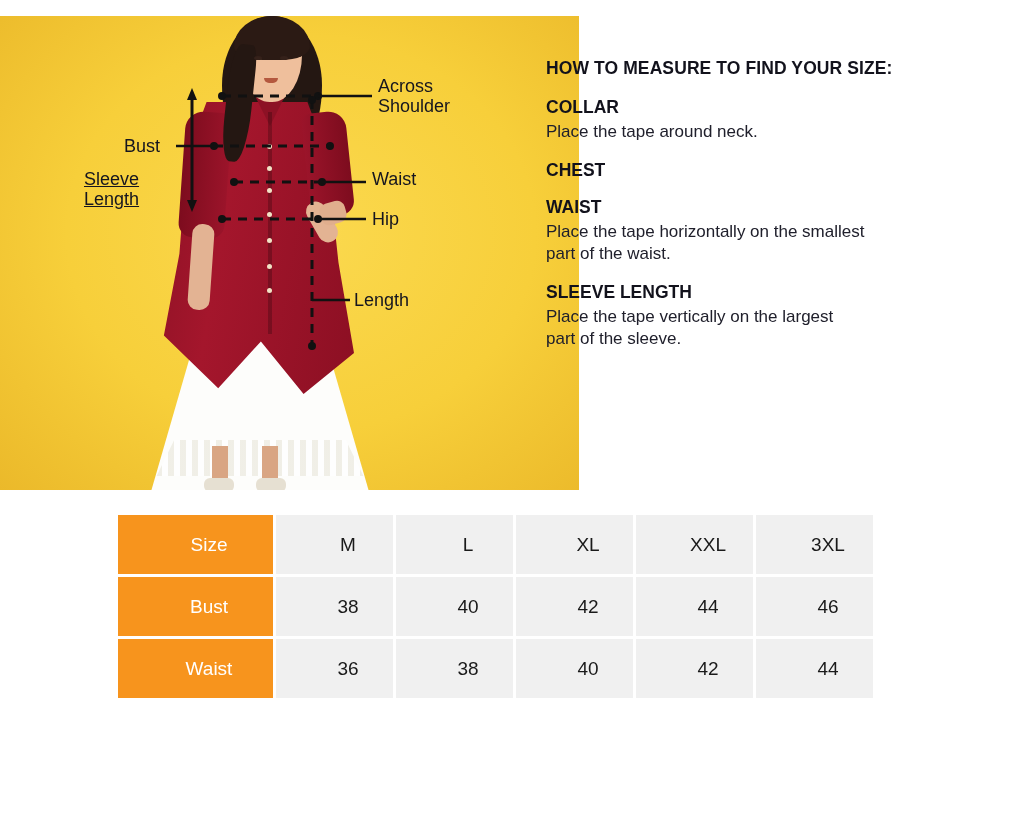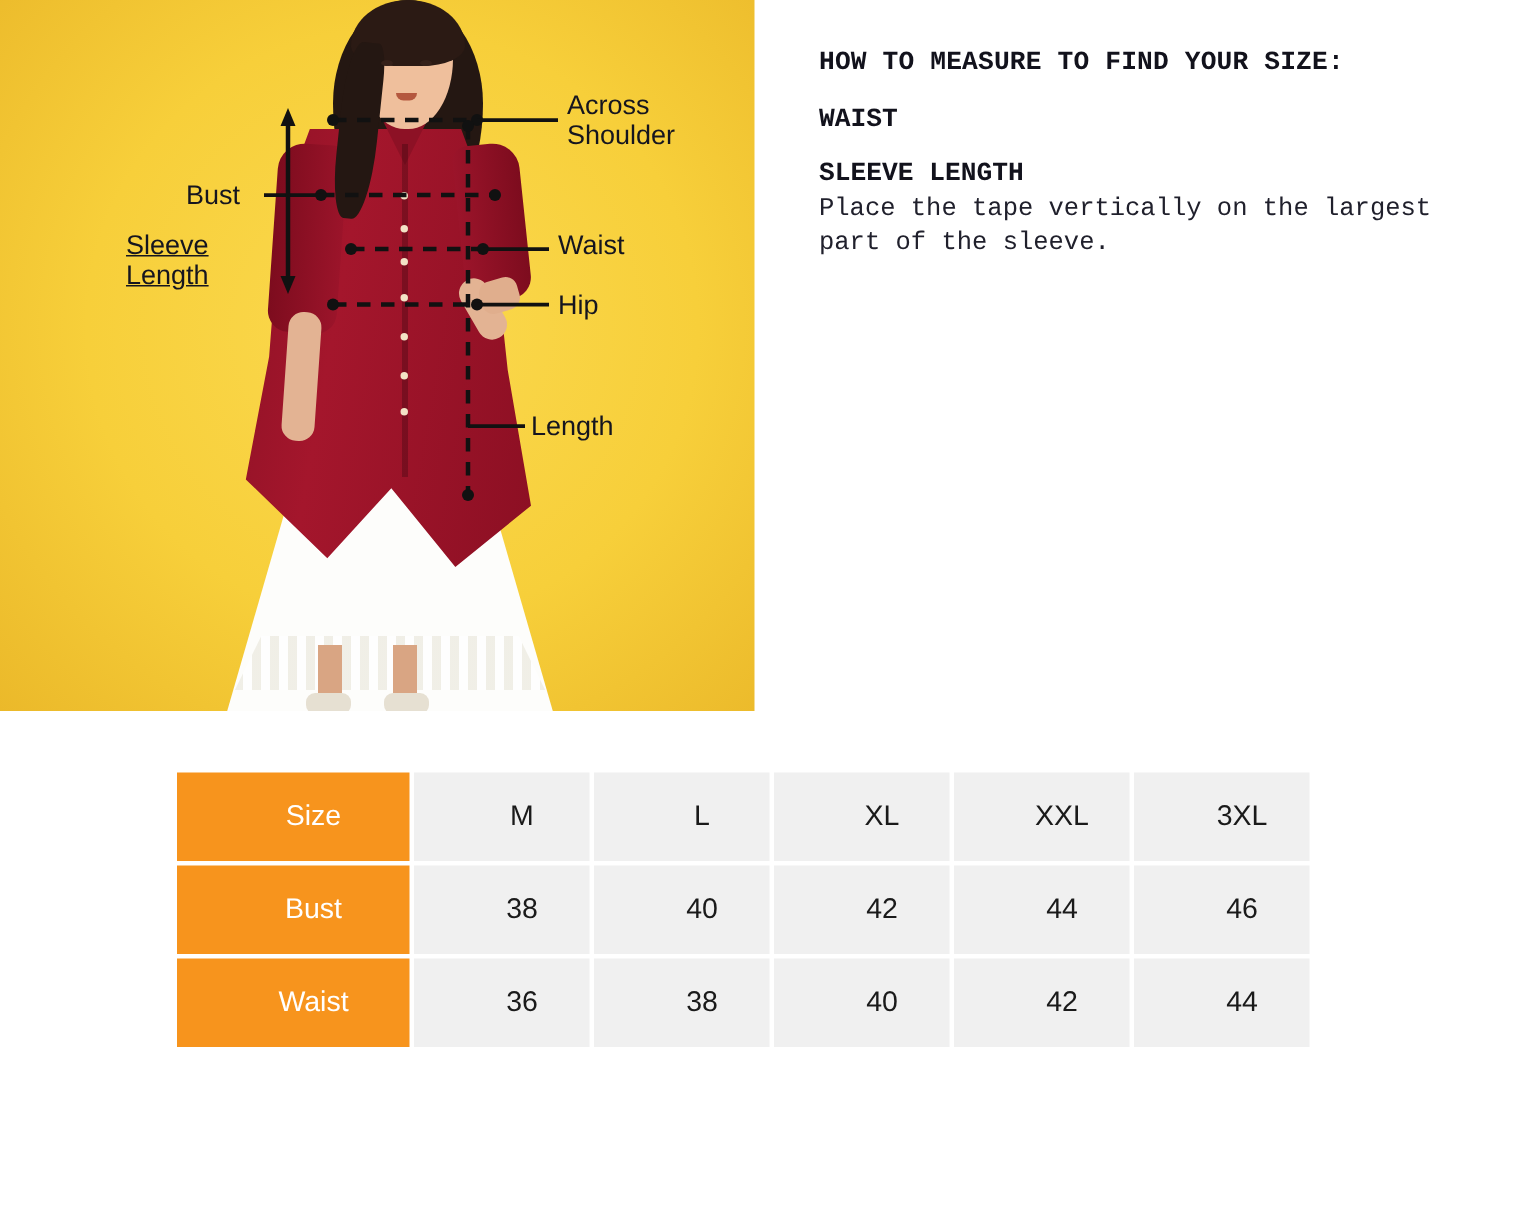"HOW TO MEASURE TO FIND" #howto { font-family: Liberation Mono, monospace -> none; top: 32px -> 58px }
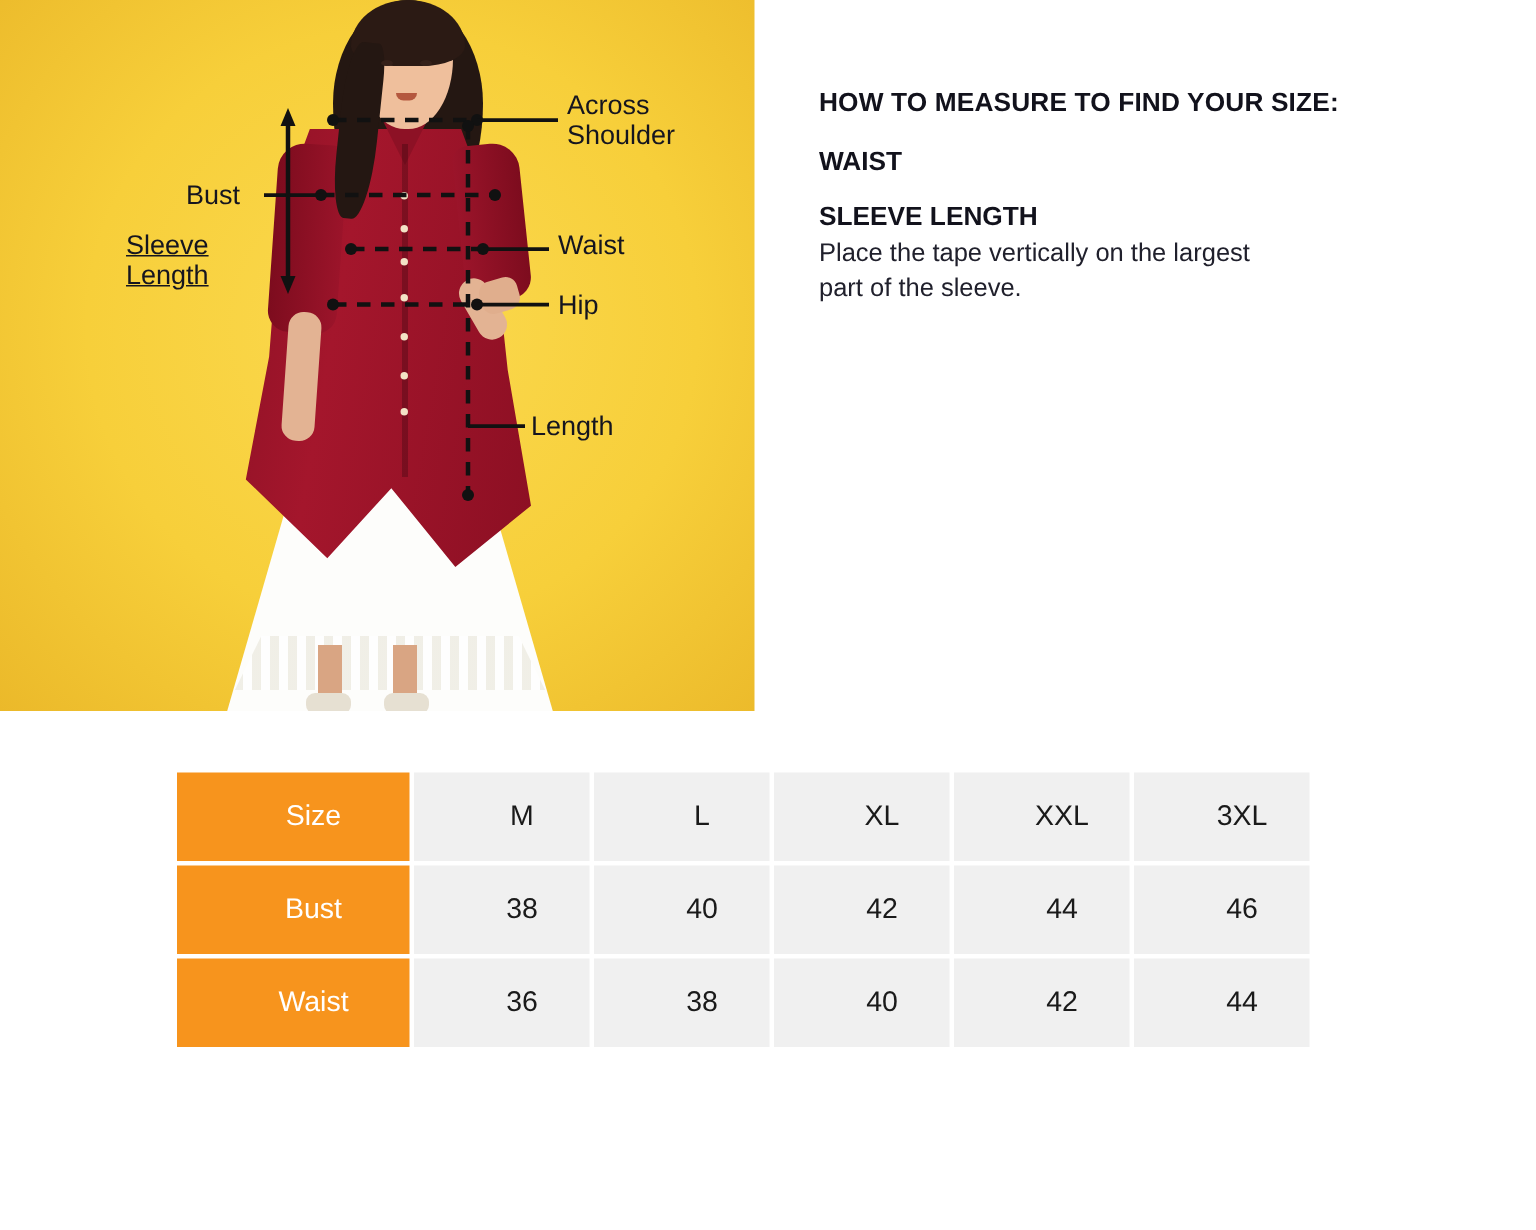"Across" #photo-panel { top: 0 -> 16px; width: 503px -> 579px }
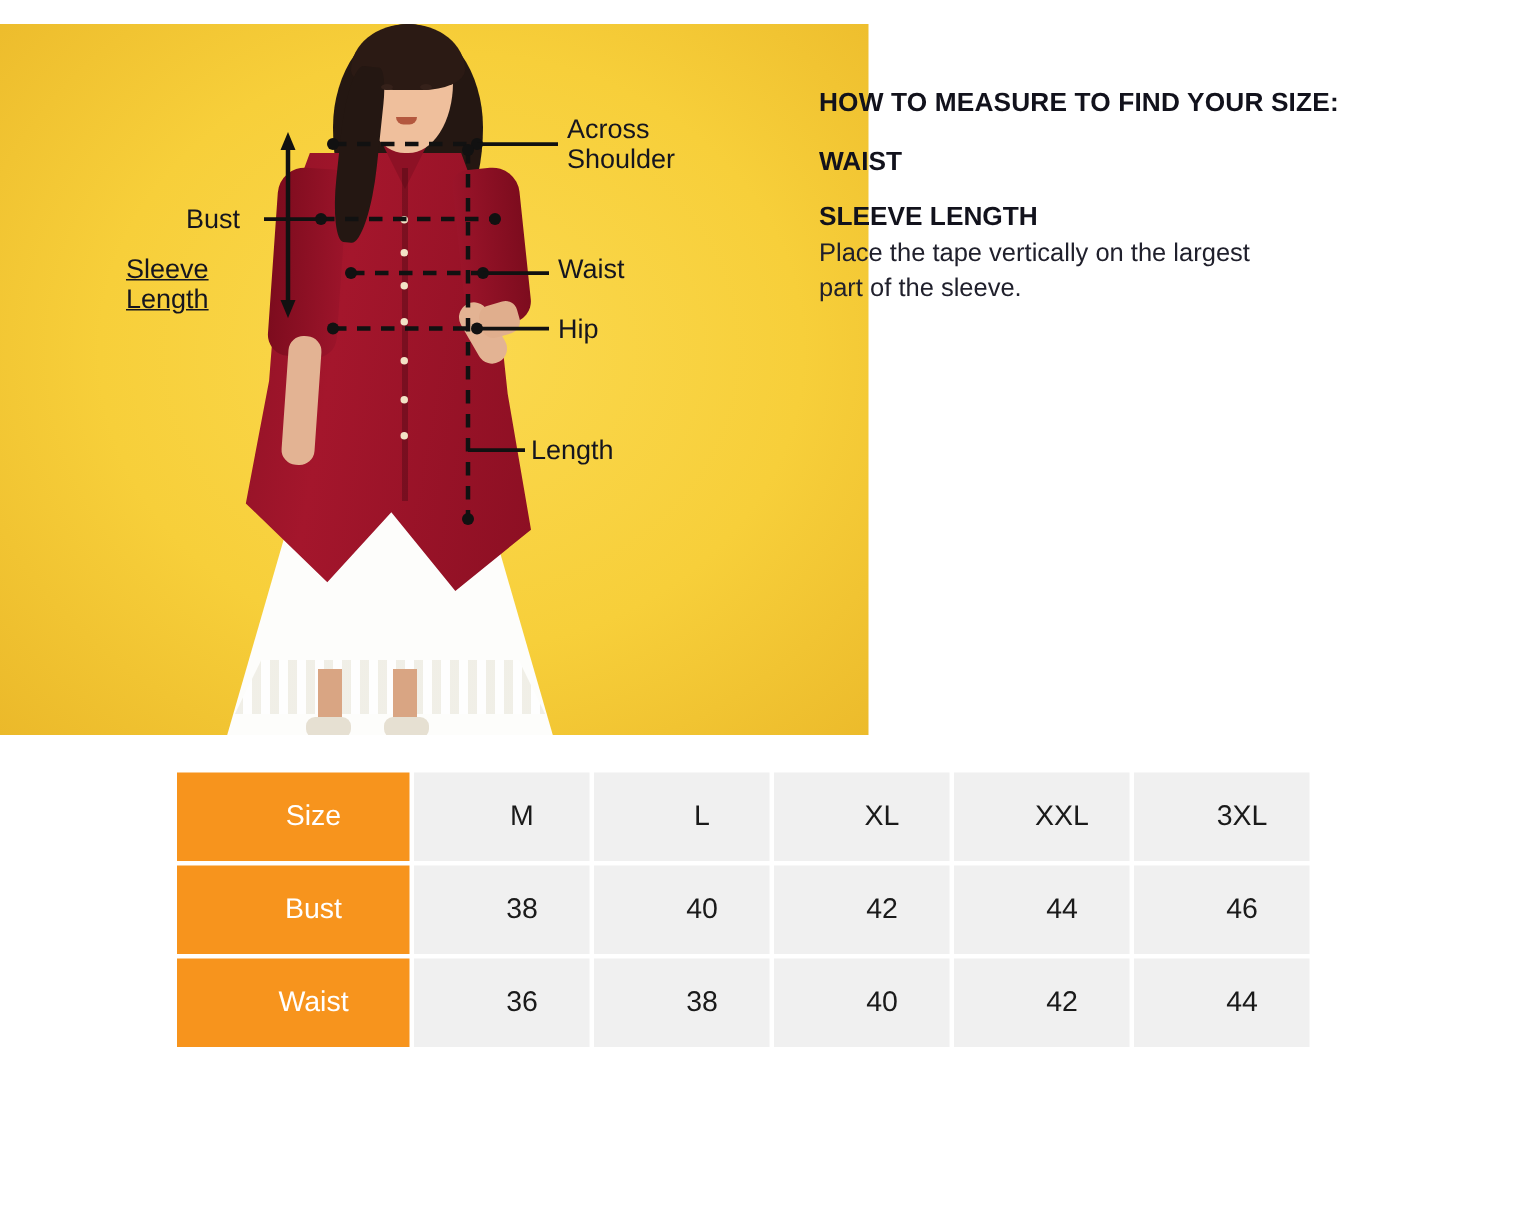"COLLAR" div.howto-block { html: none -> <div> <p>COLLAR</p> <p>Place the tape around neck.</p> </div> }
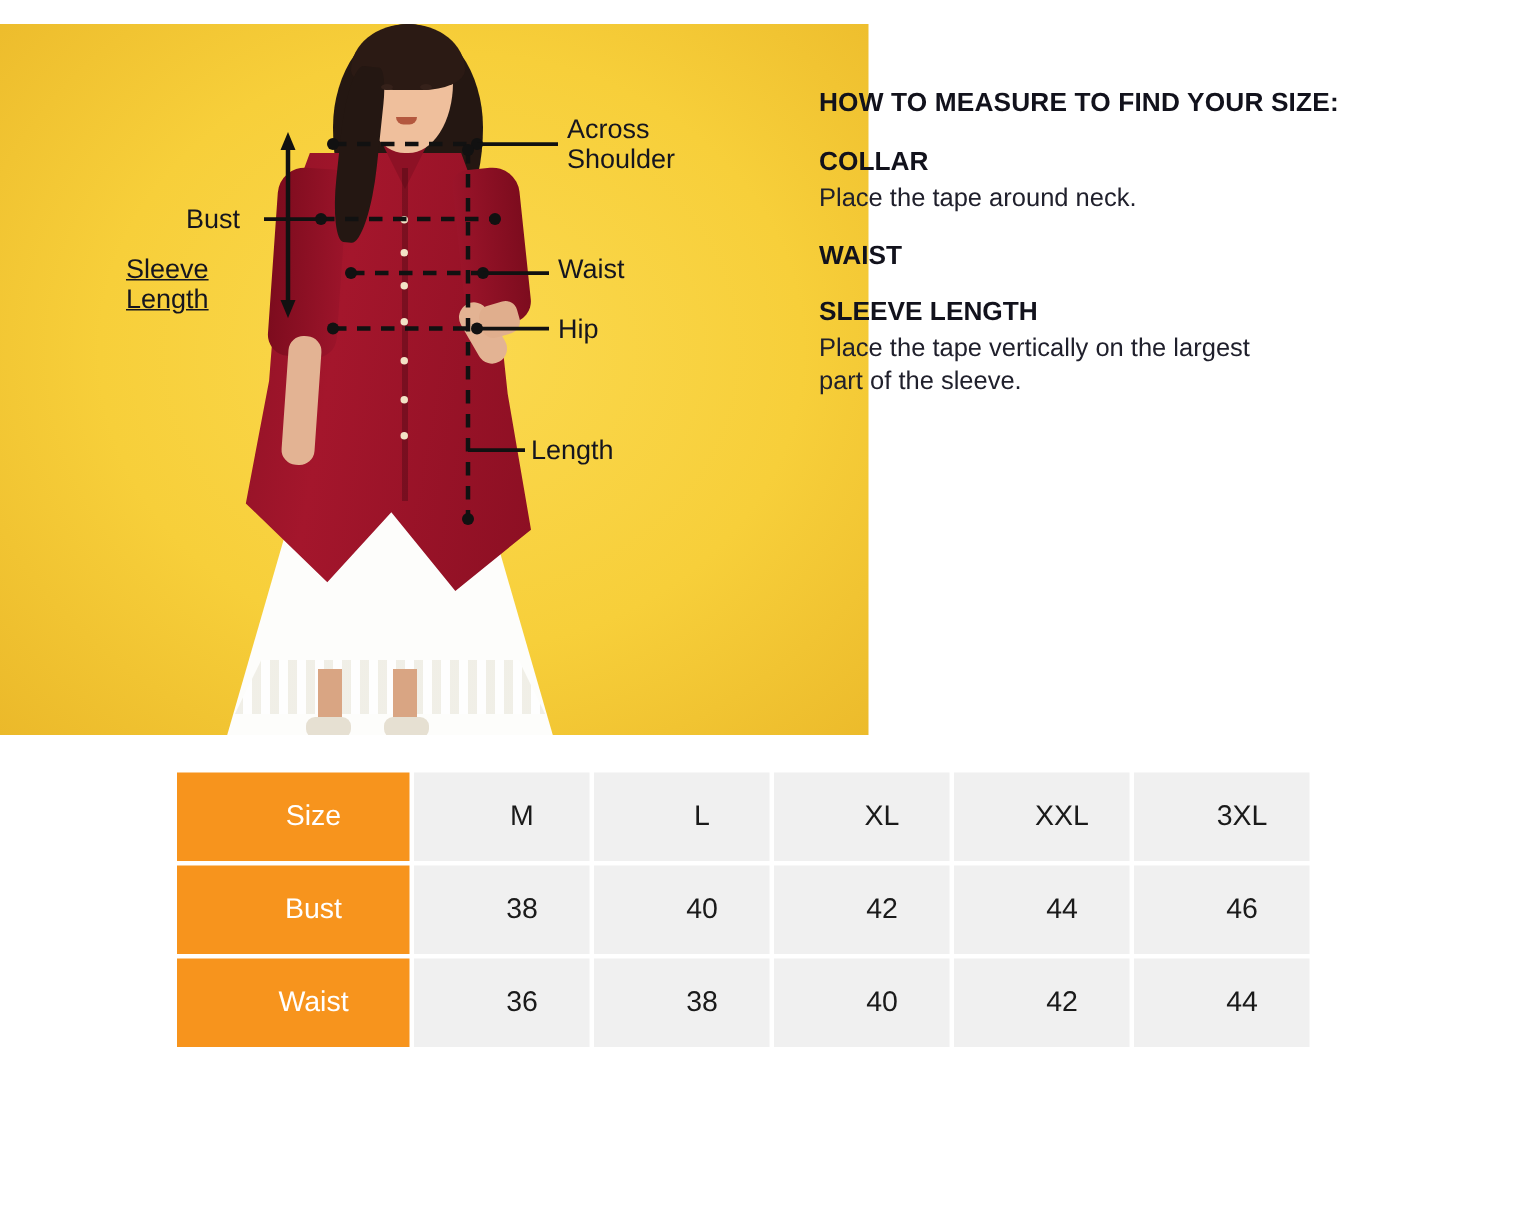"CHEST" p.ht { html: none -> <p>CHEST</p> }
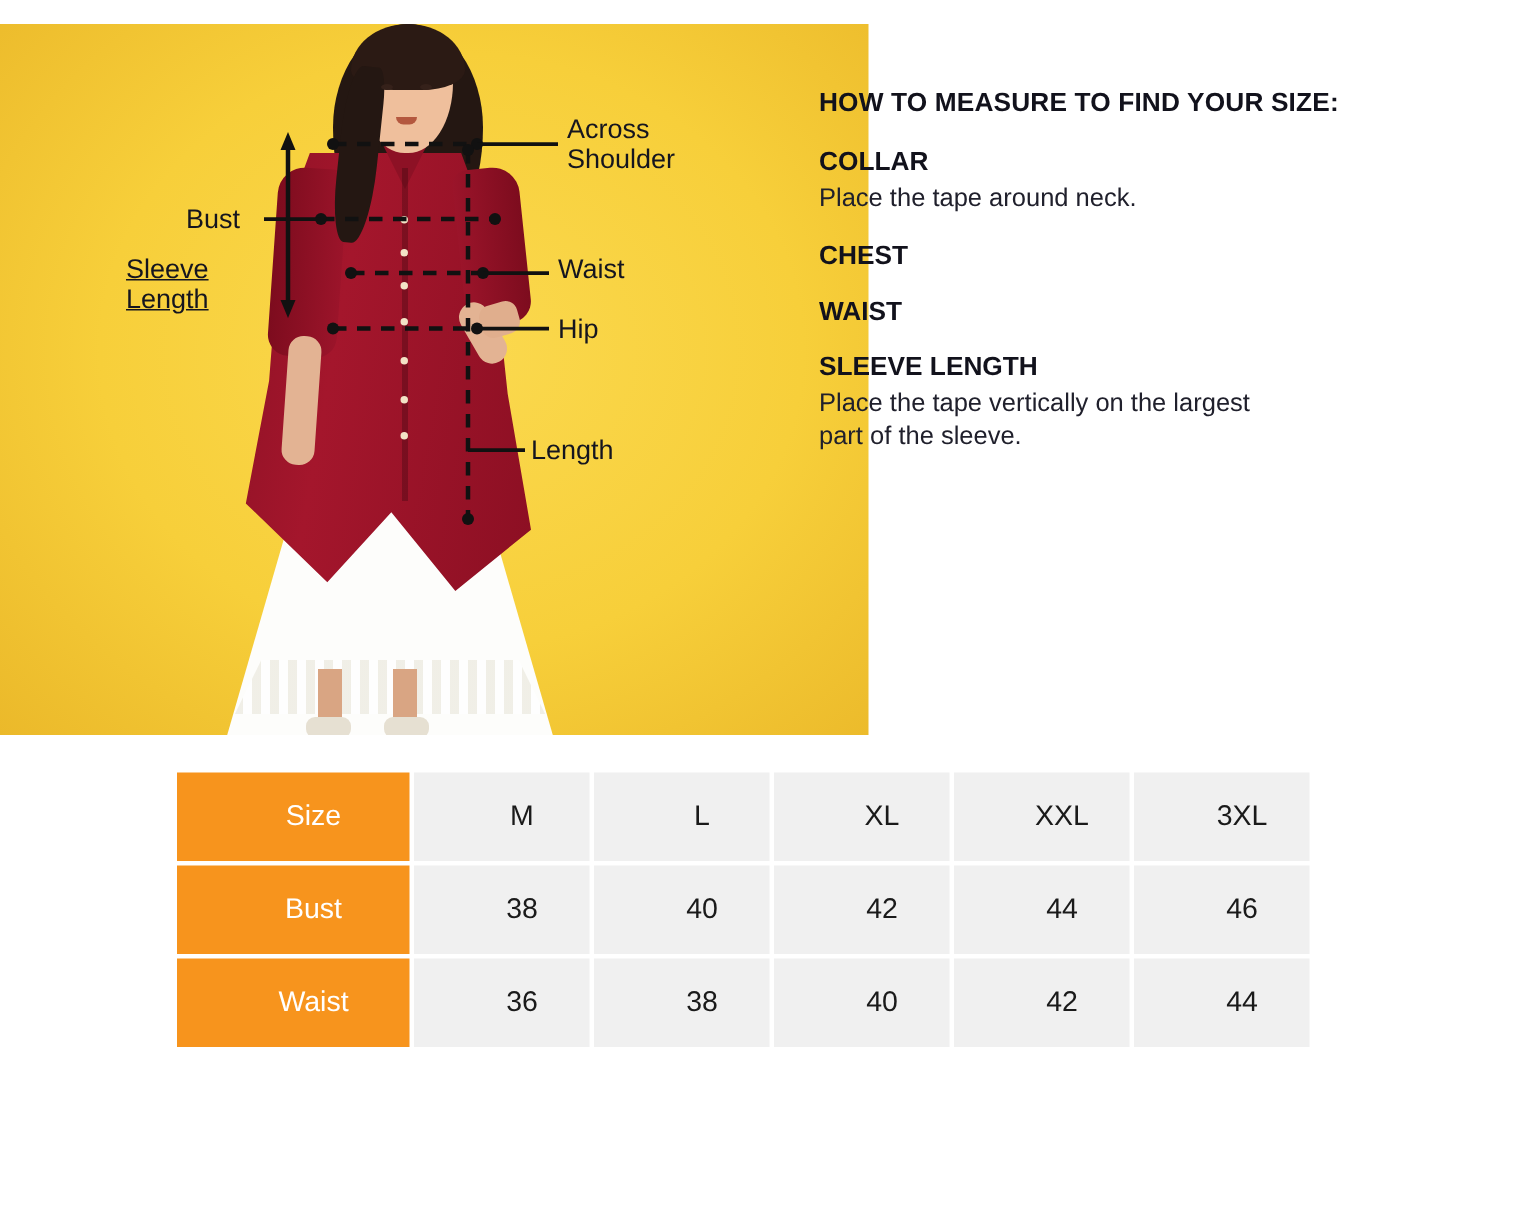"Place the tape horizontally on" p.hb { html: none -> <p>Place the tape horizontally on the smallest part of the waist.</p> }
